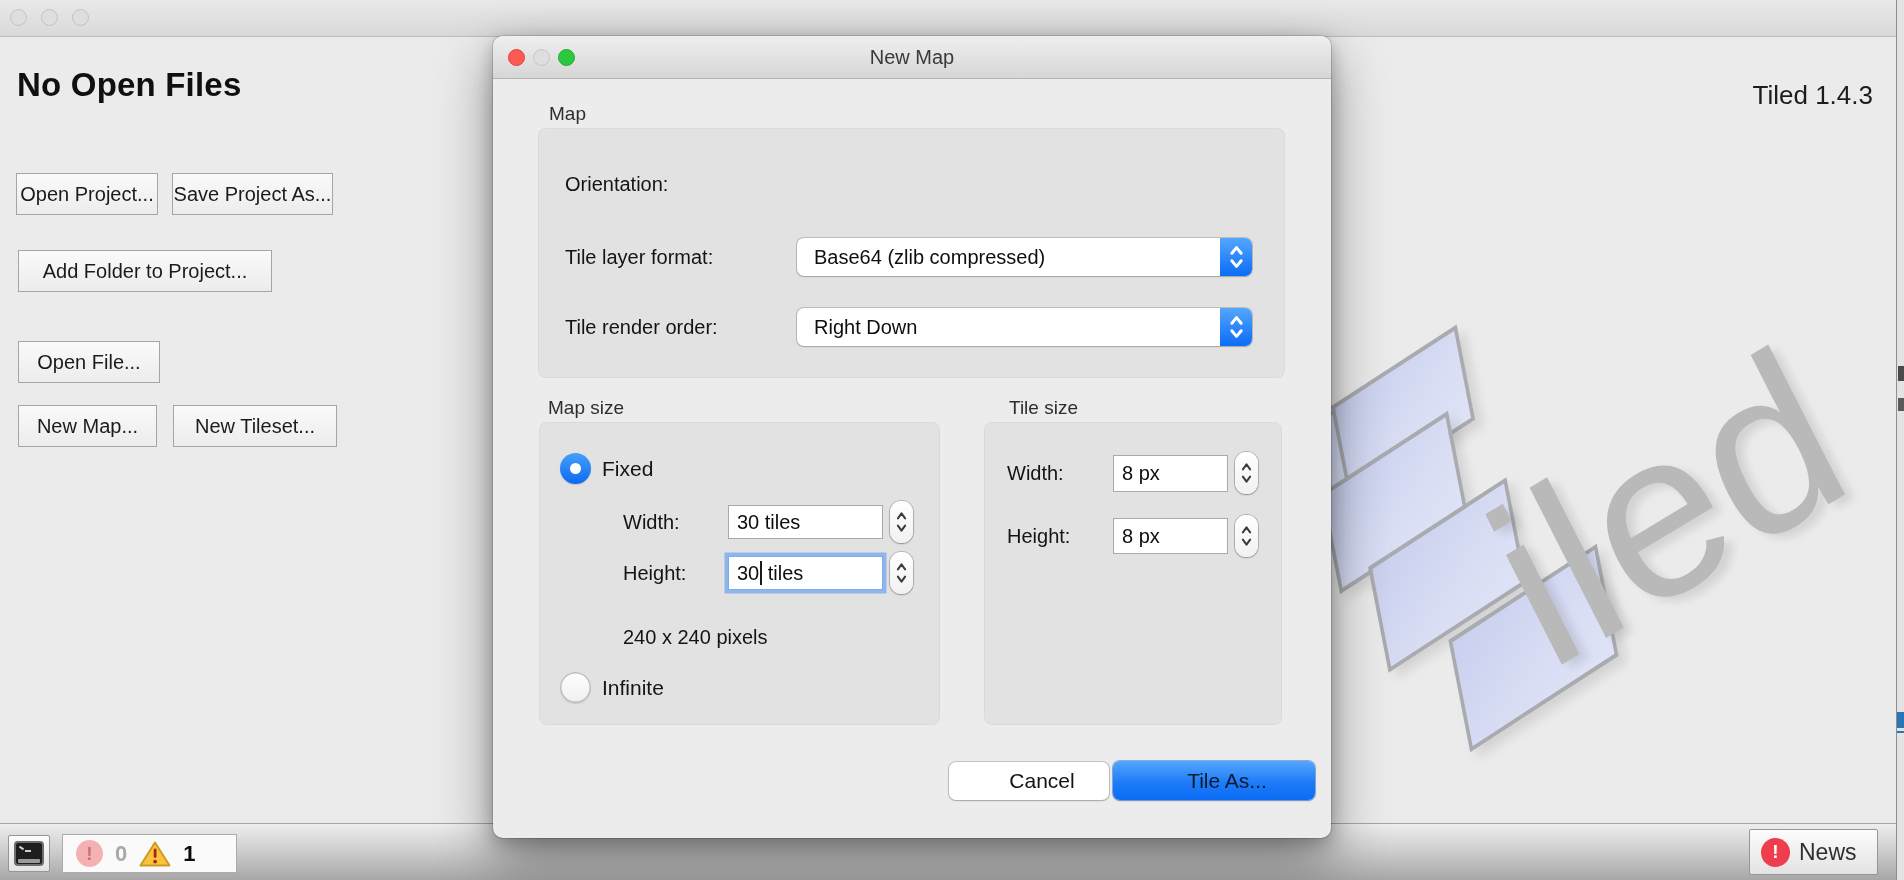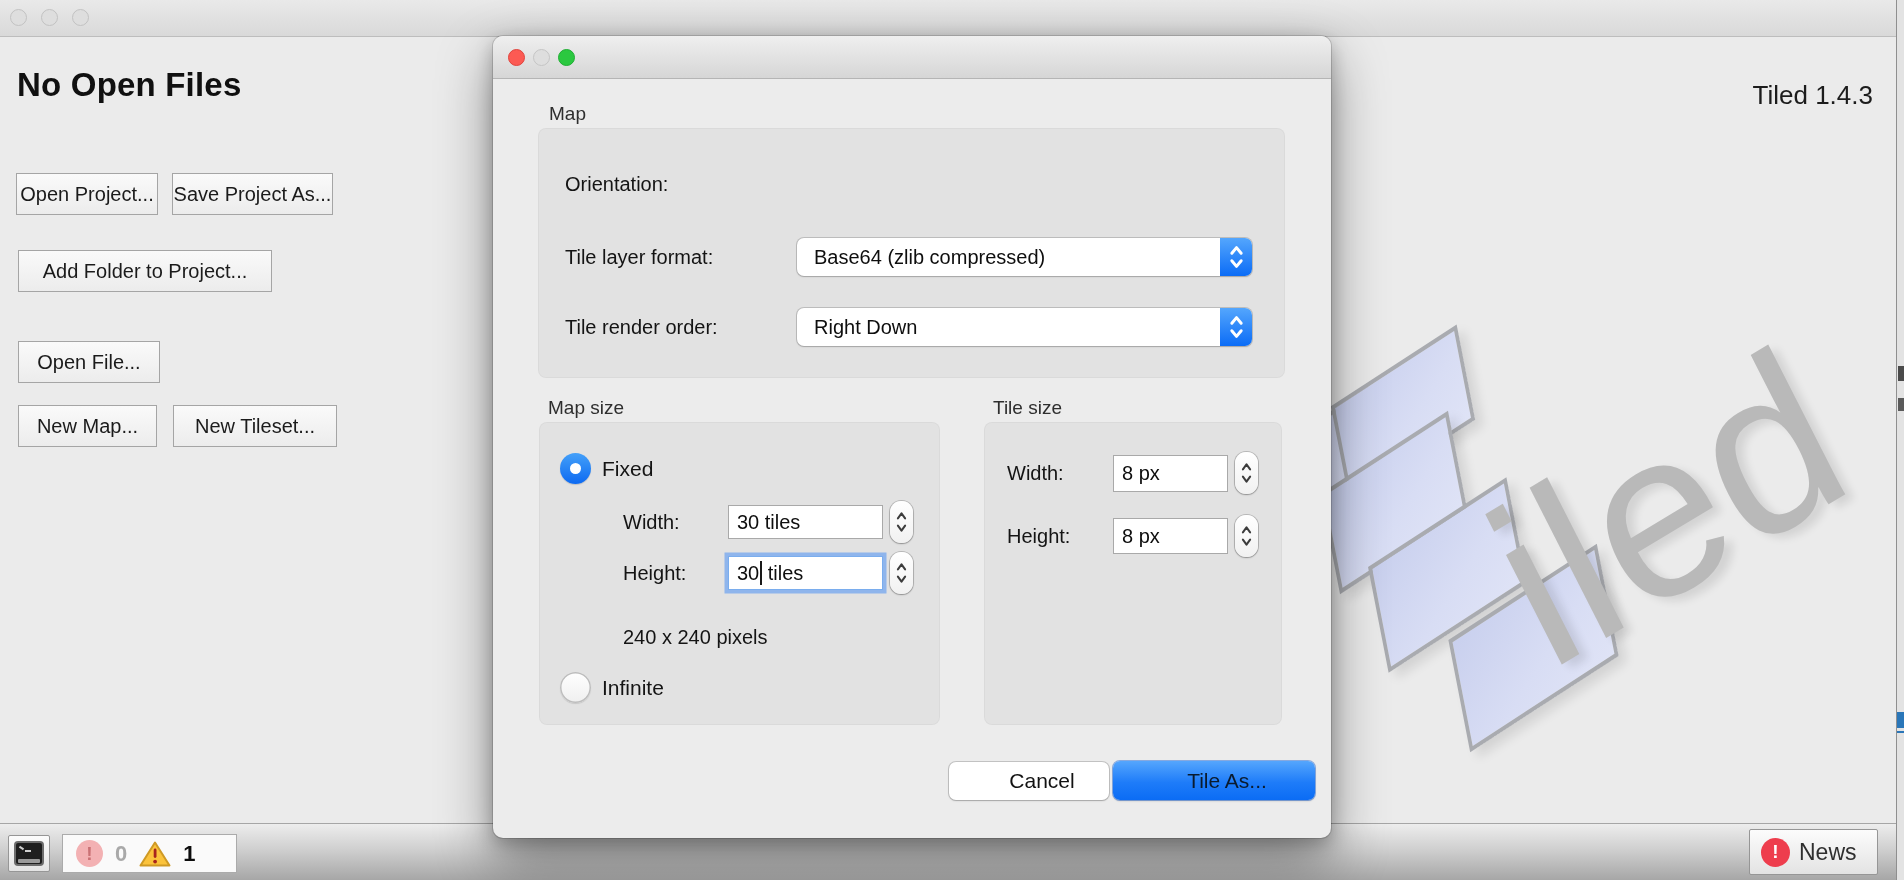"New Map" div.dlg-title { html: none -> <div>New Map</div> }
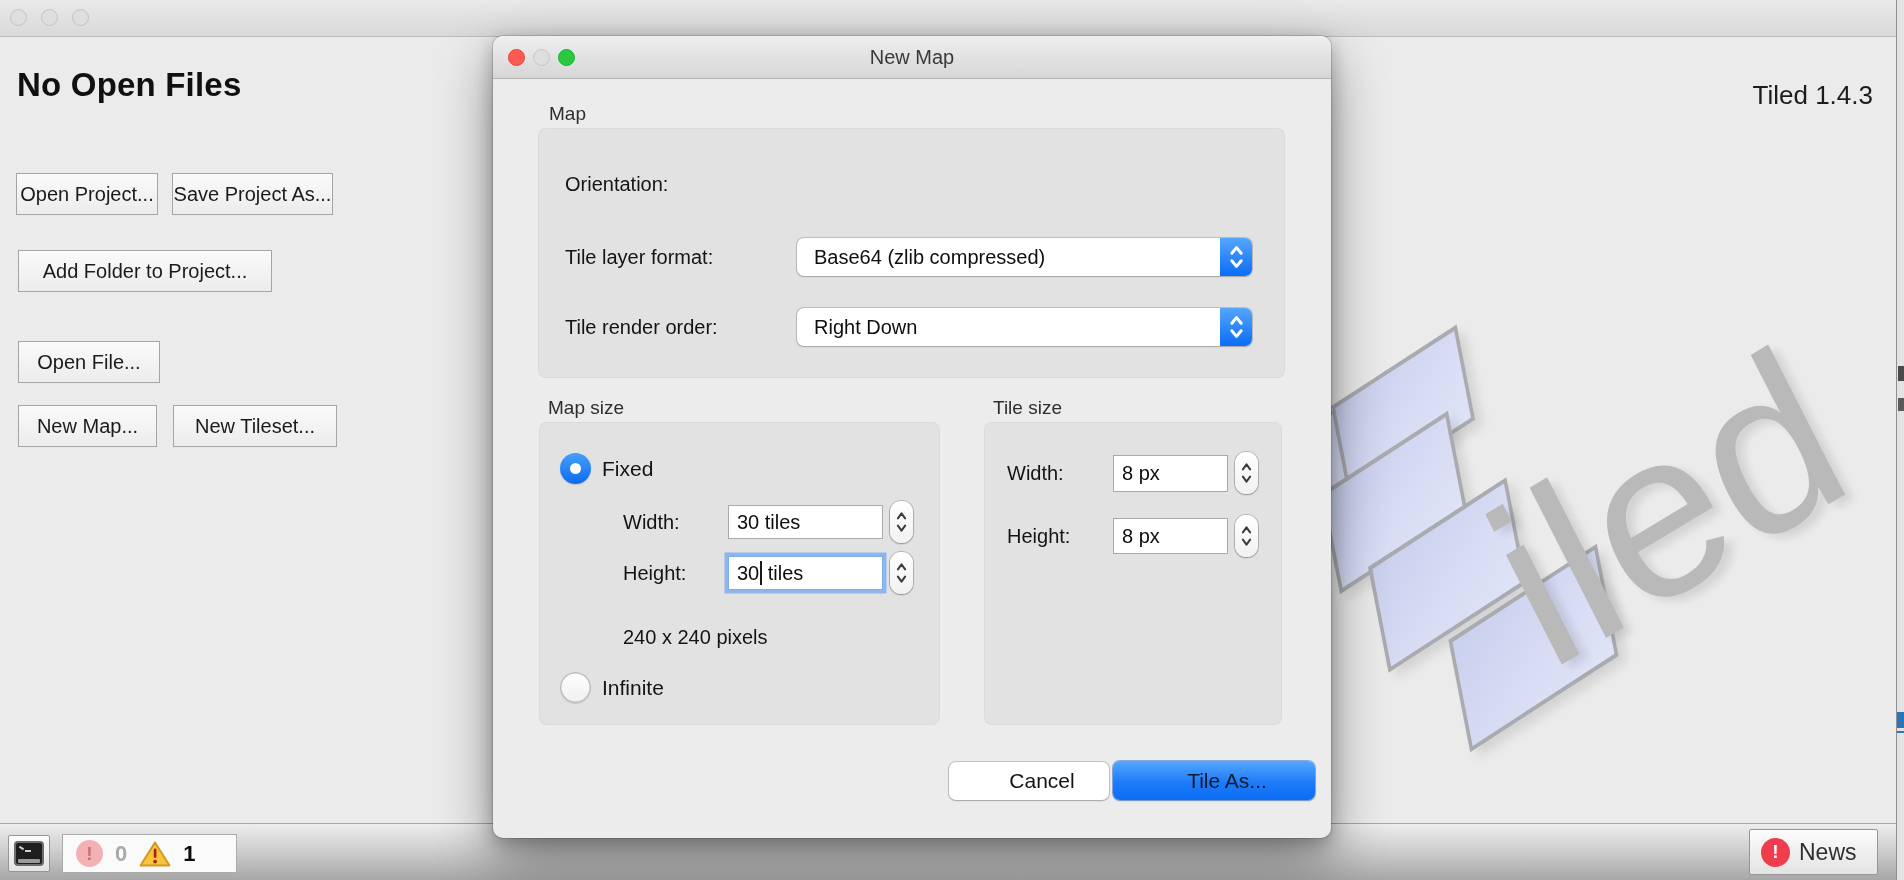"Tile size" div.group-label { left: 500px -> 516px }
